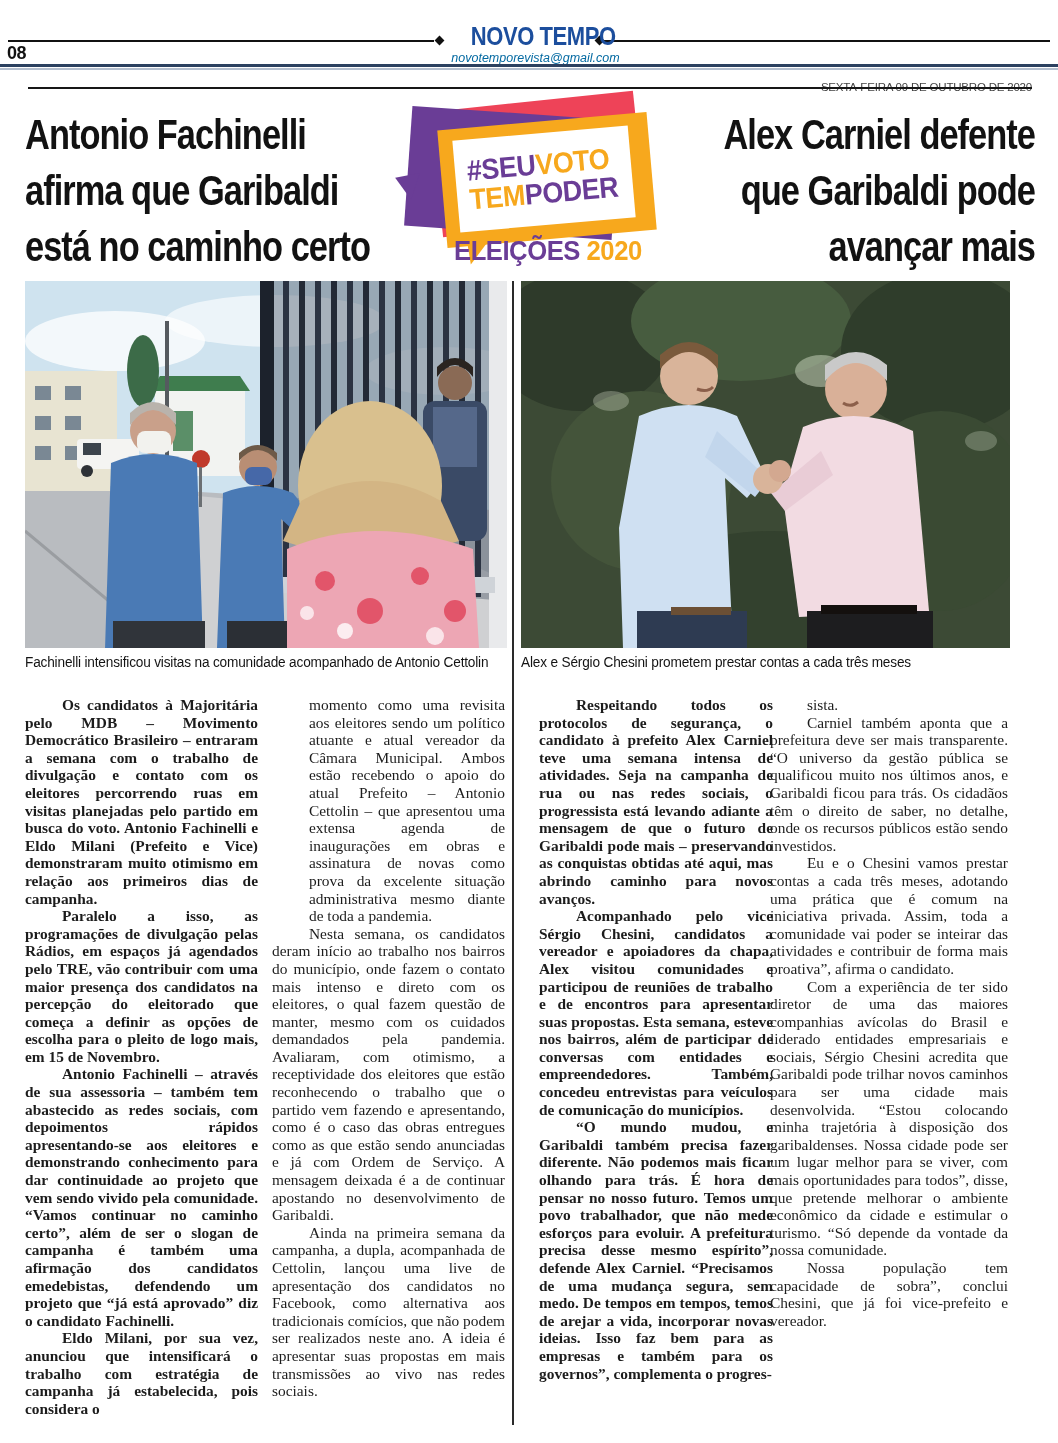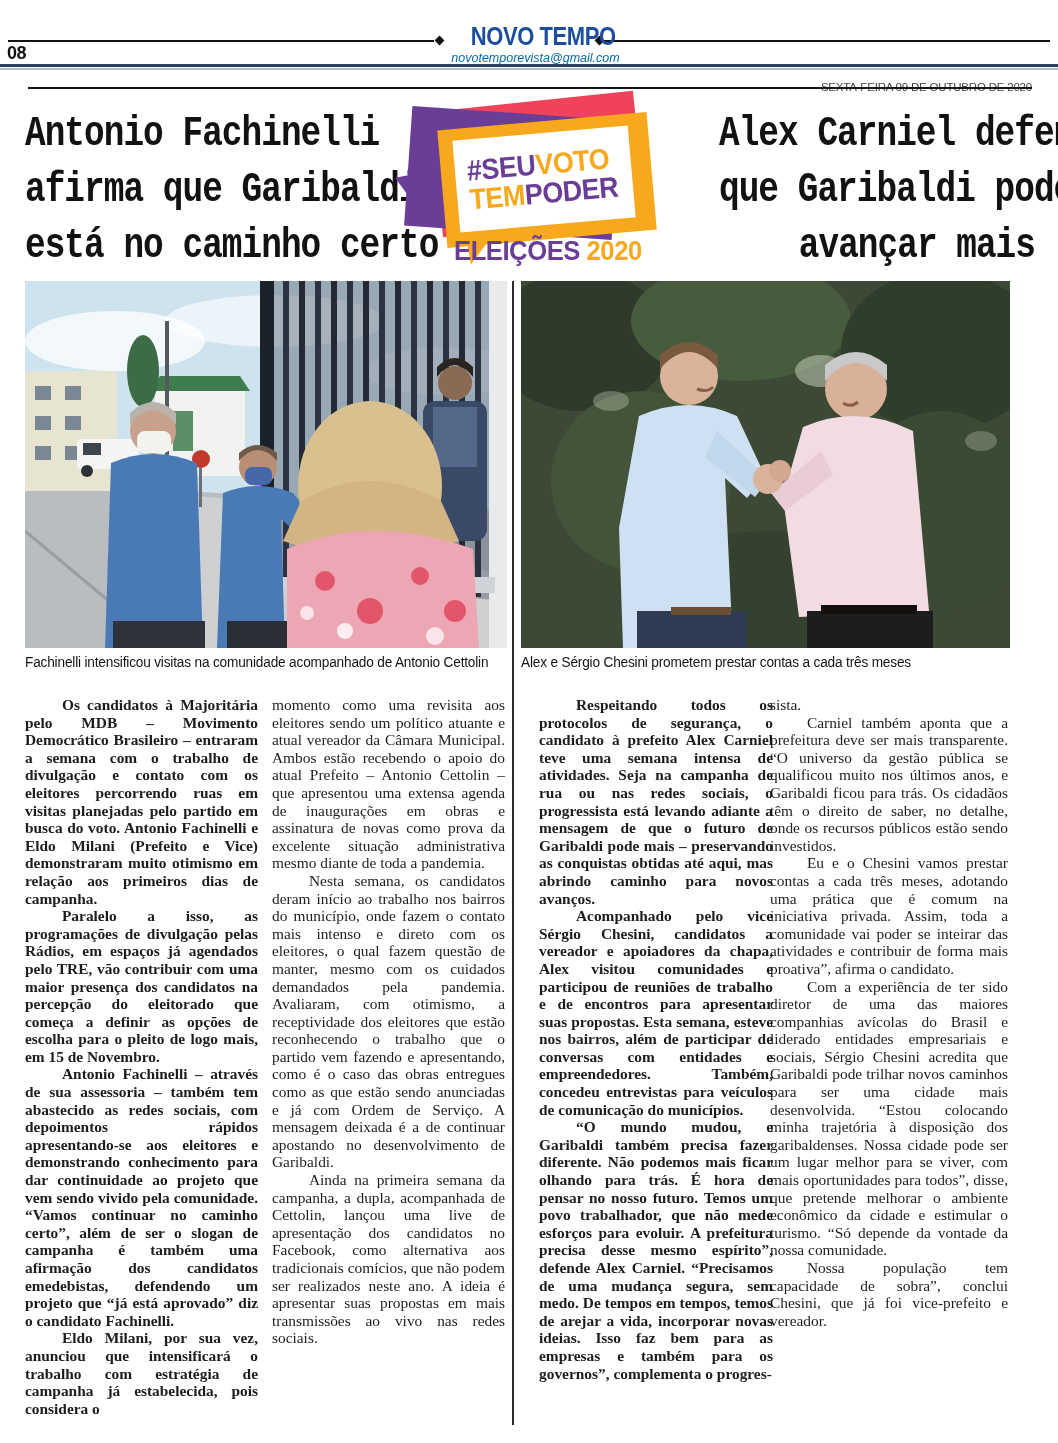"Antonio Fachinelli" .headline { font-family: Liberation Mono, monospace -> none }
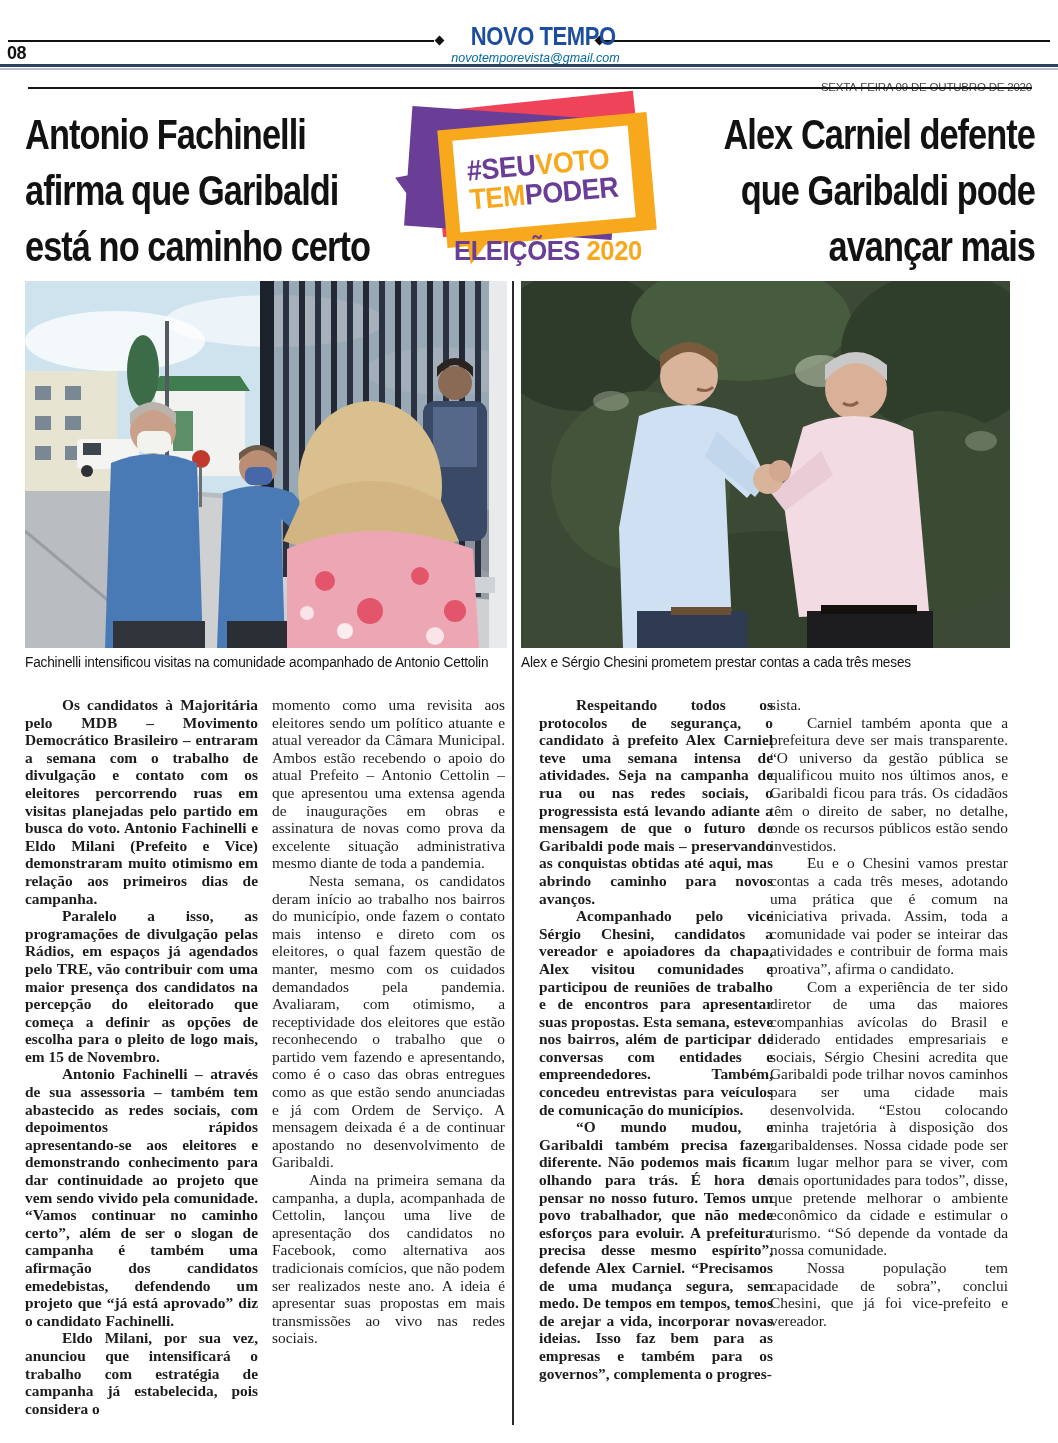"momento como uma revisita aos" .col p.cont { margin-left: none -> 37px }
